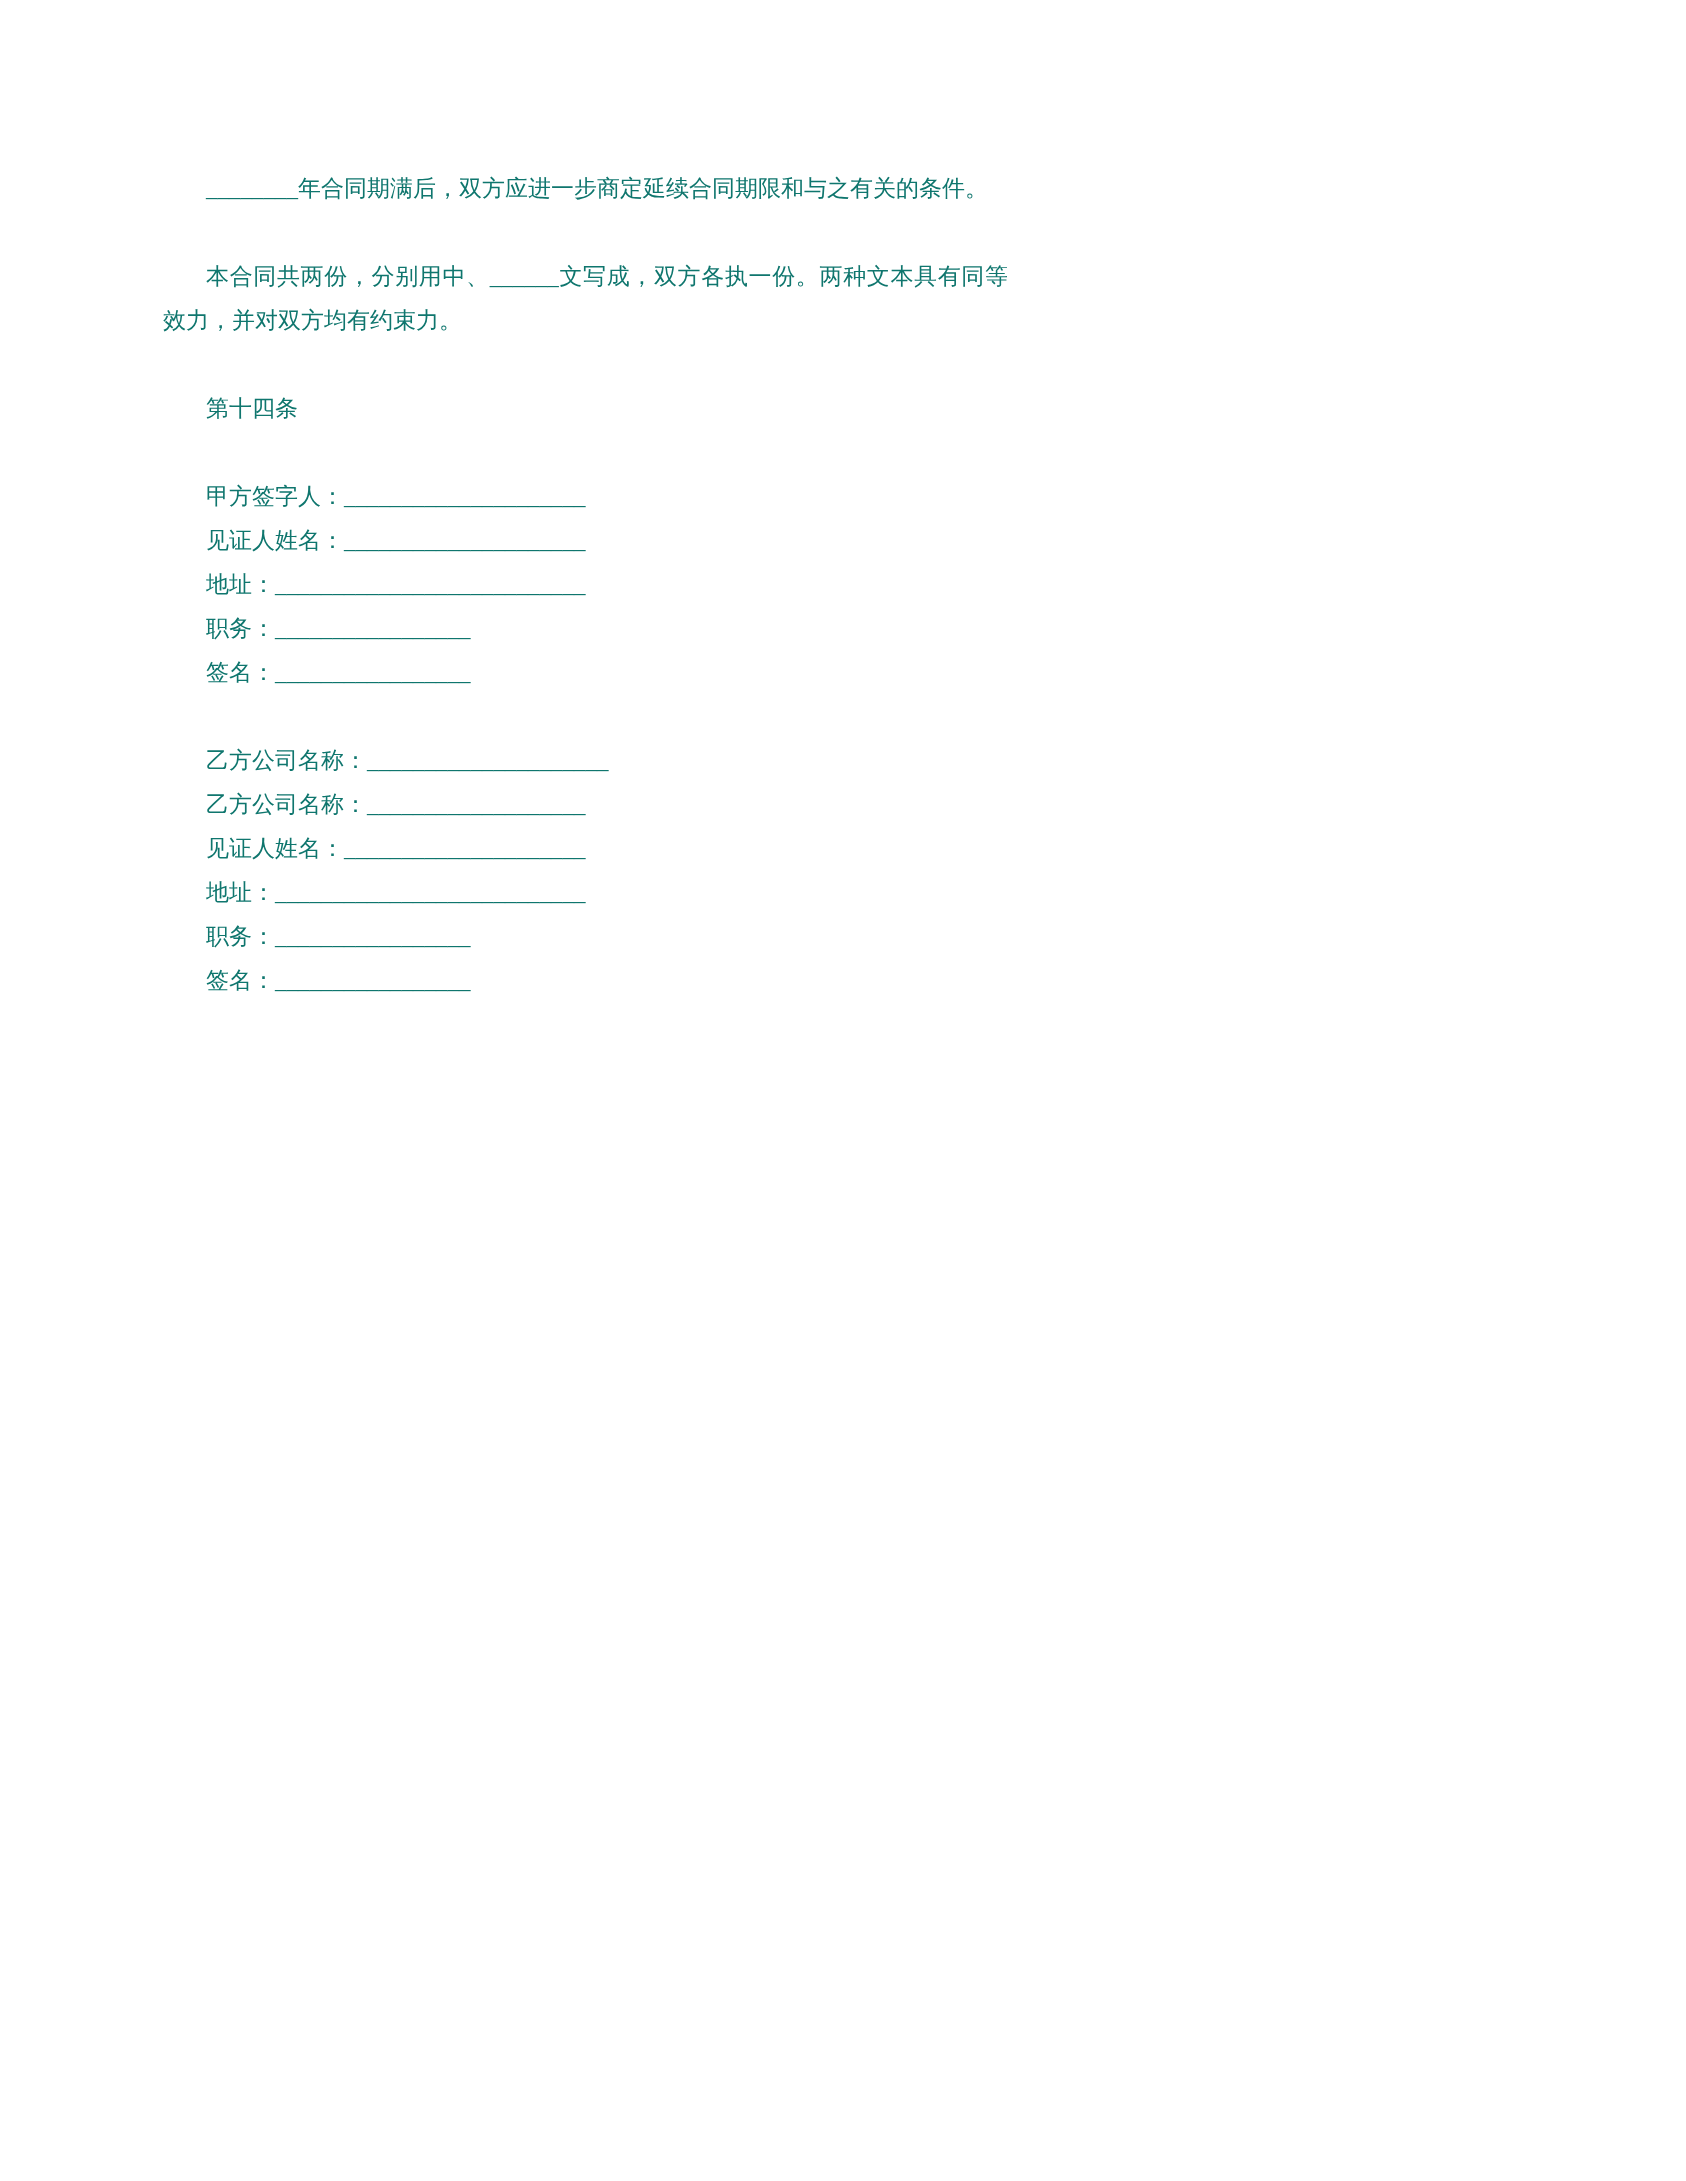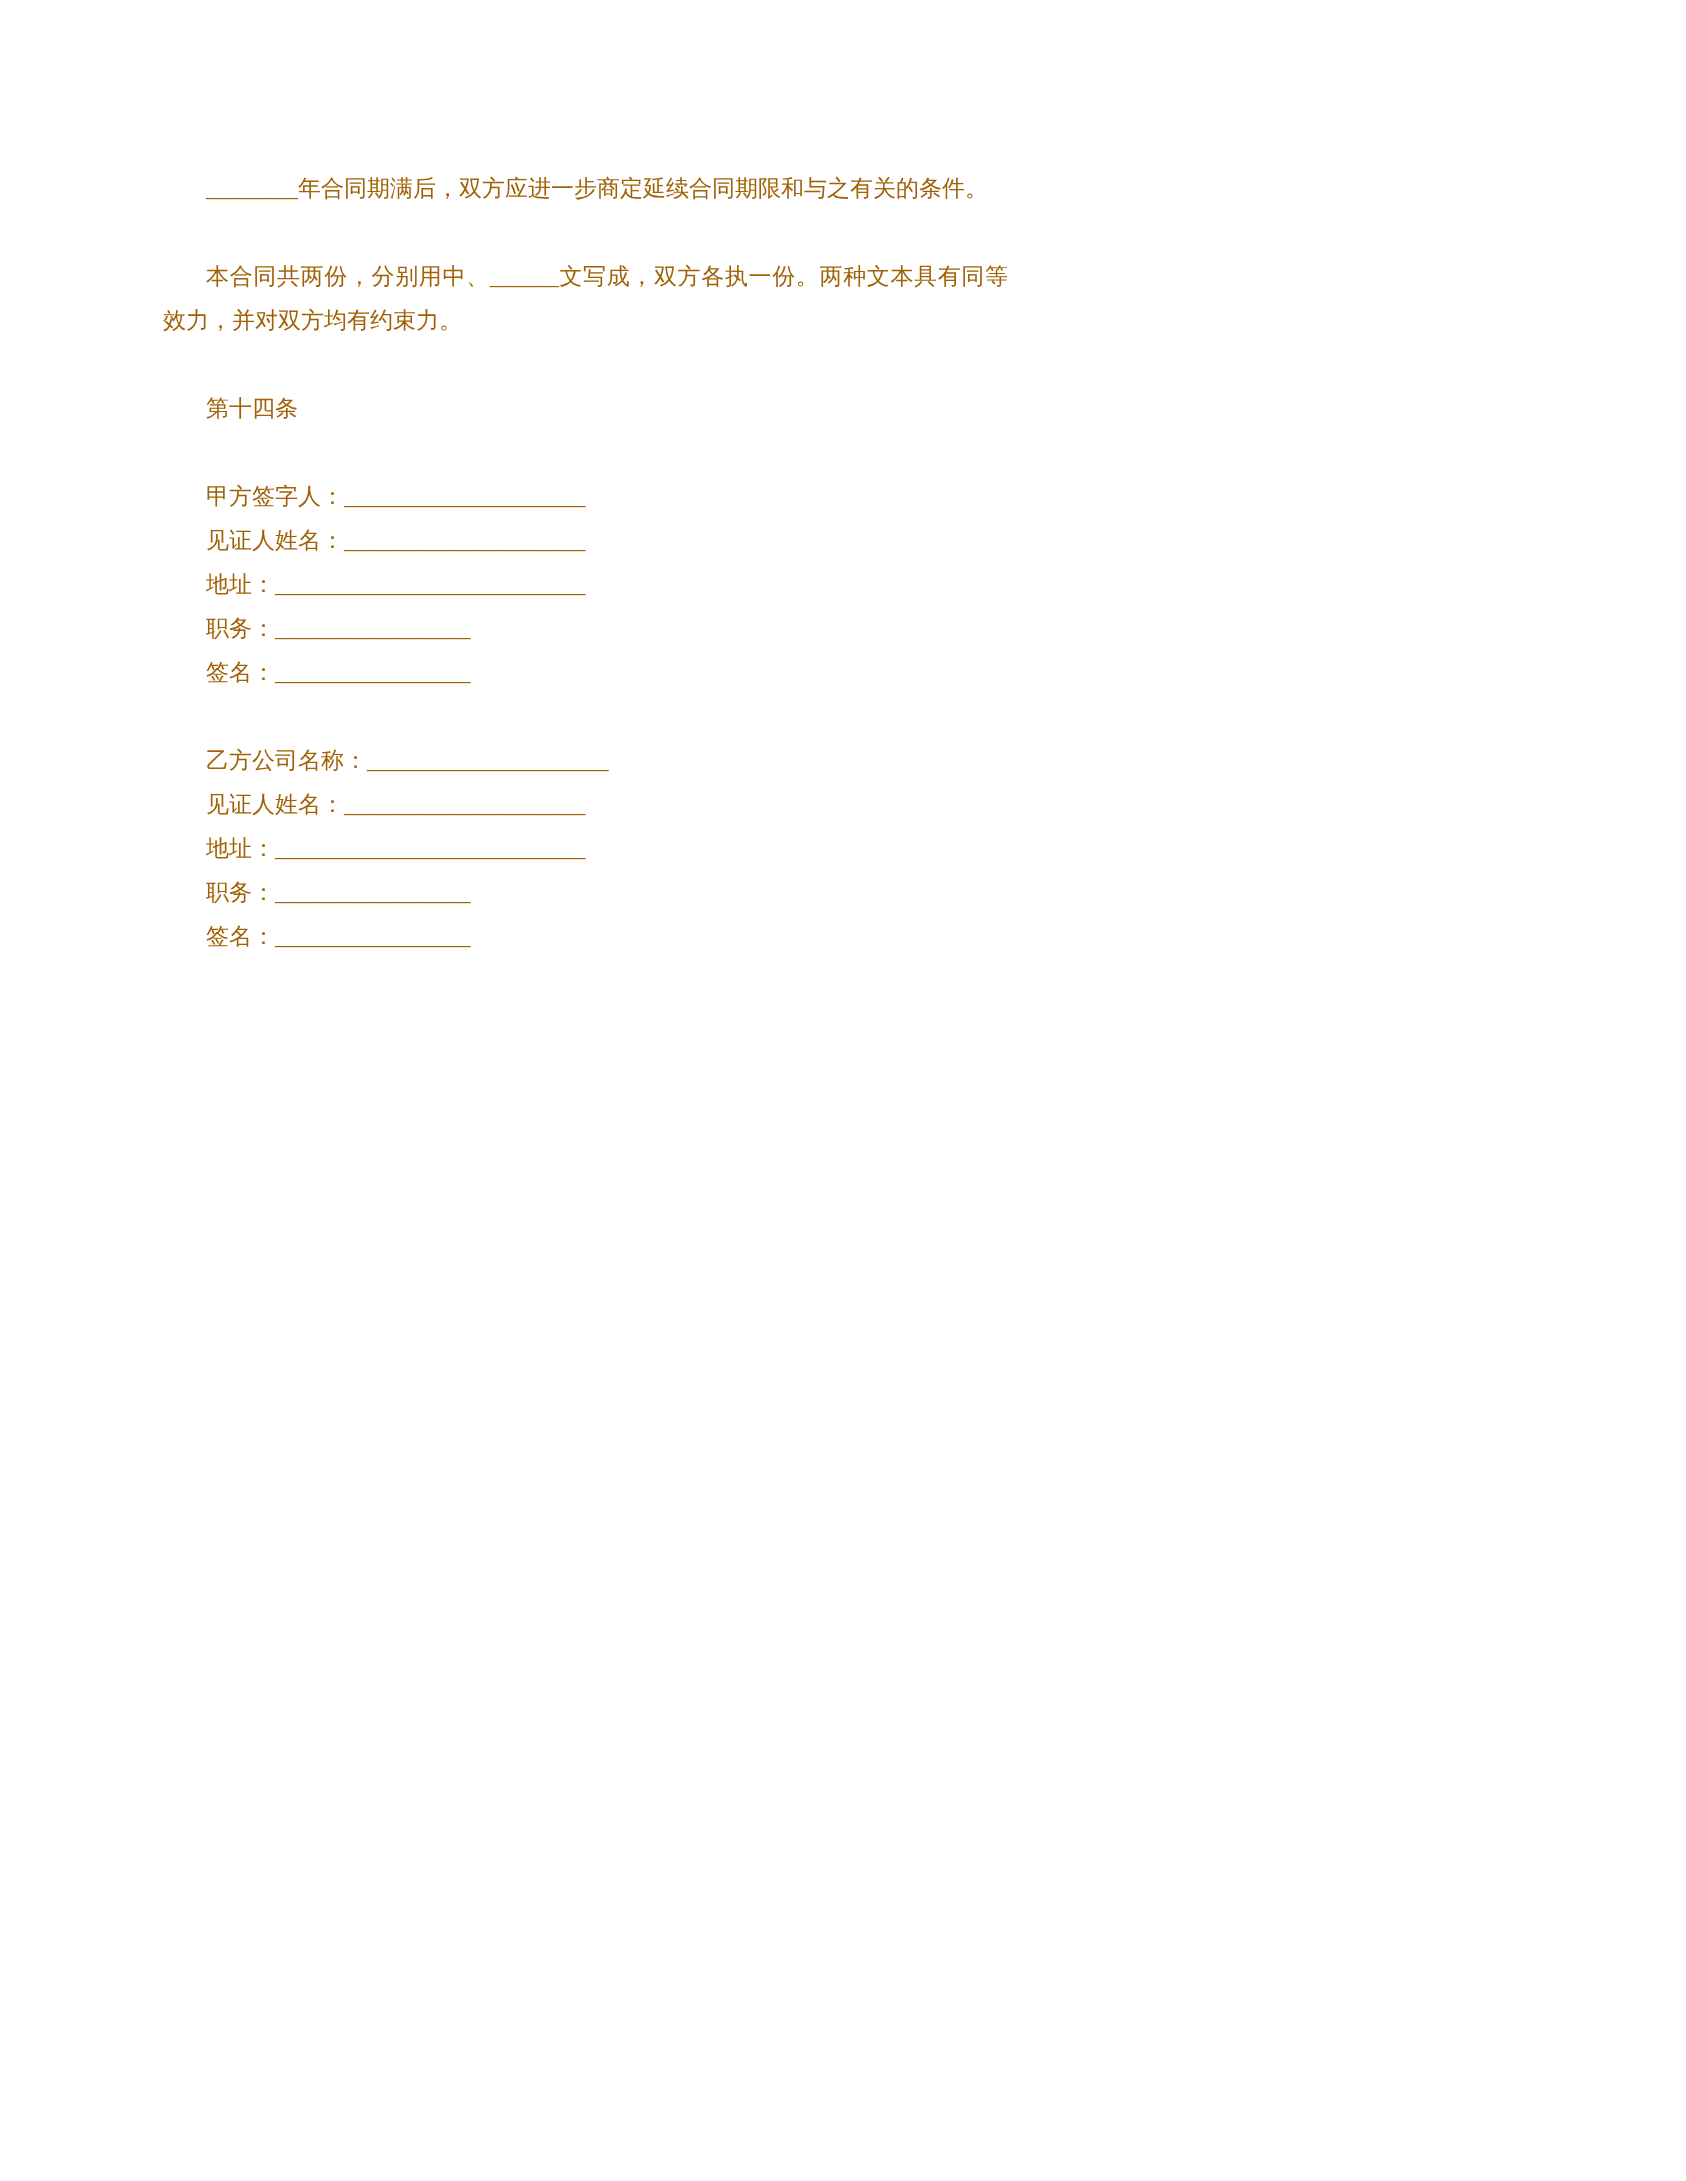"________年合同期满后，双方应进一步商定延续合同期限和与之有关的条件。" .page { color: #a16207 -> #0f766e }
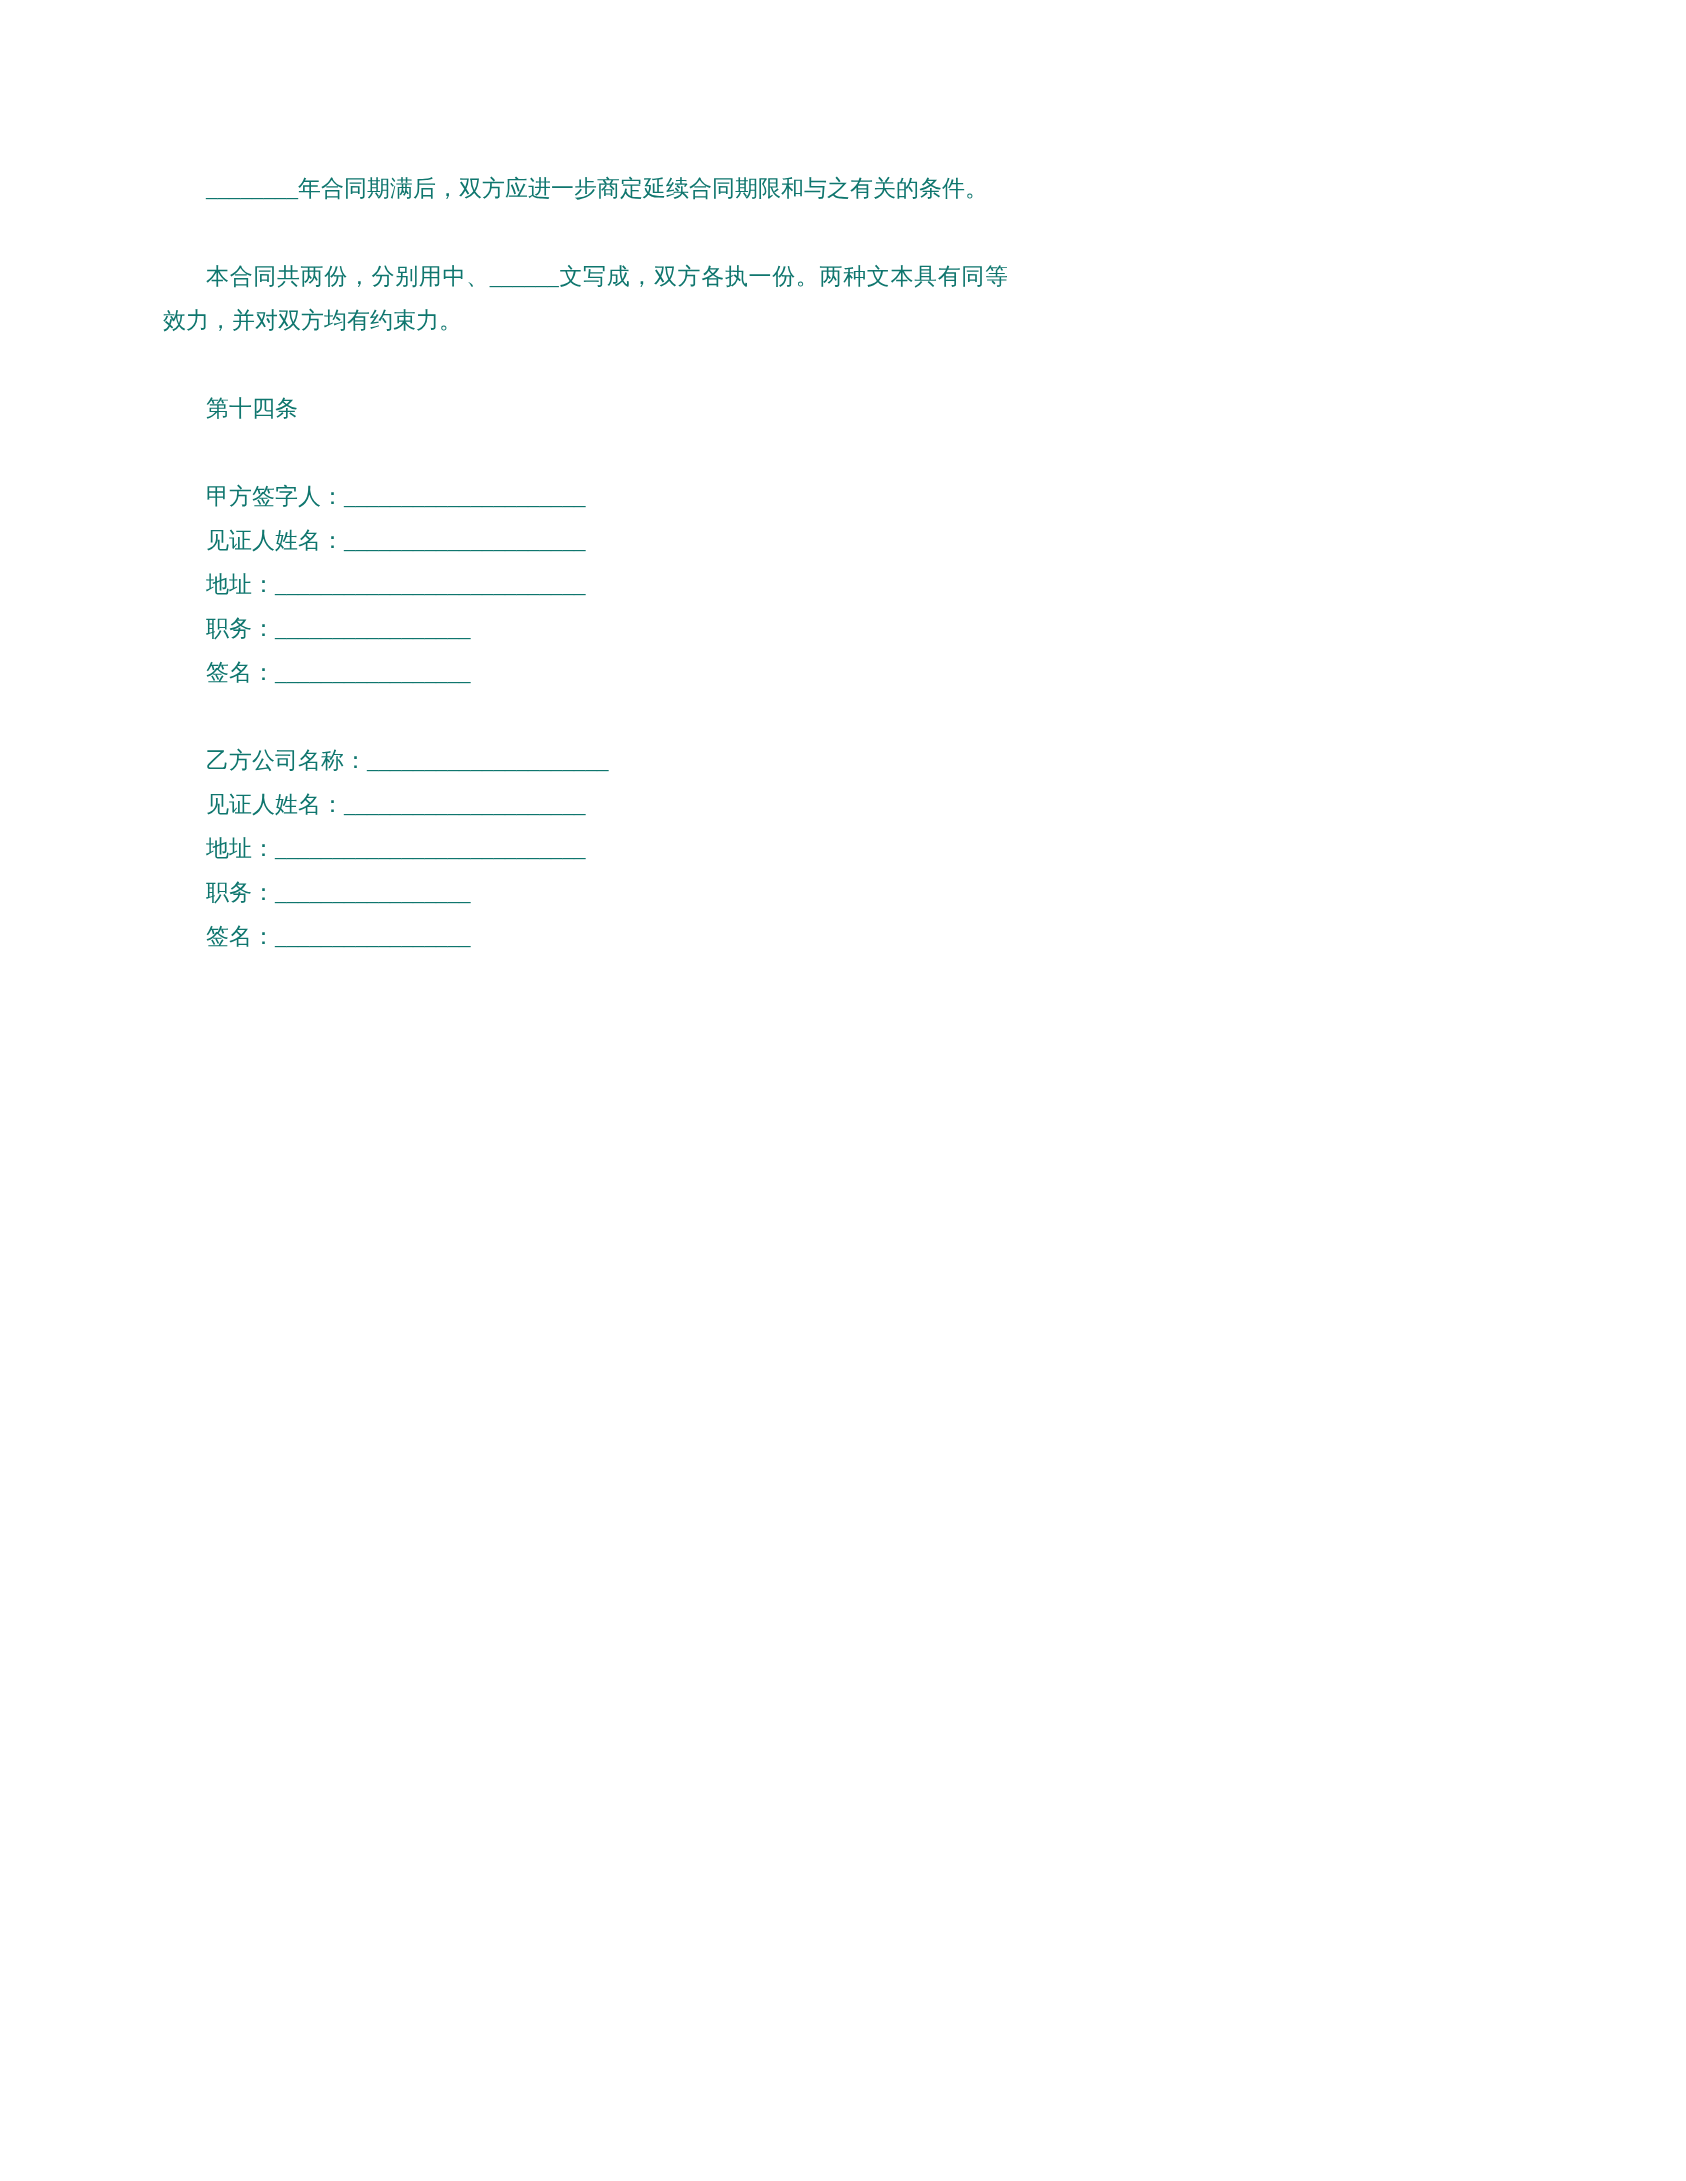"乙方公司名称：___________________" p.sig-line { html: none -> <p>乙方公司名称：___________________</p> }
